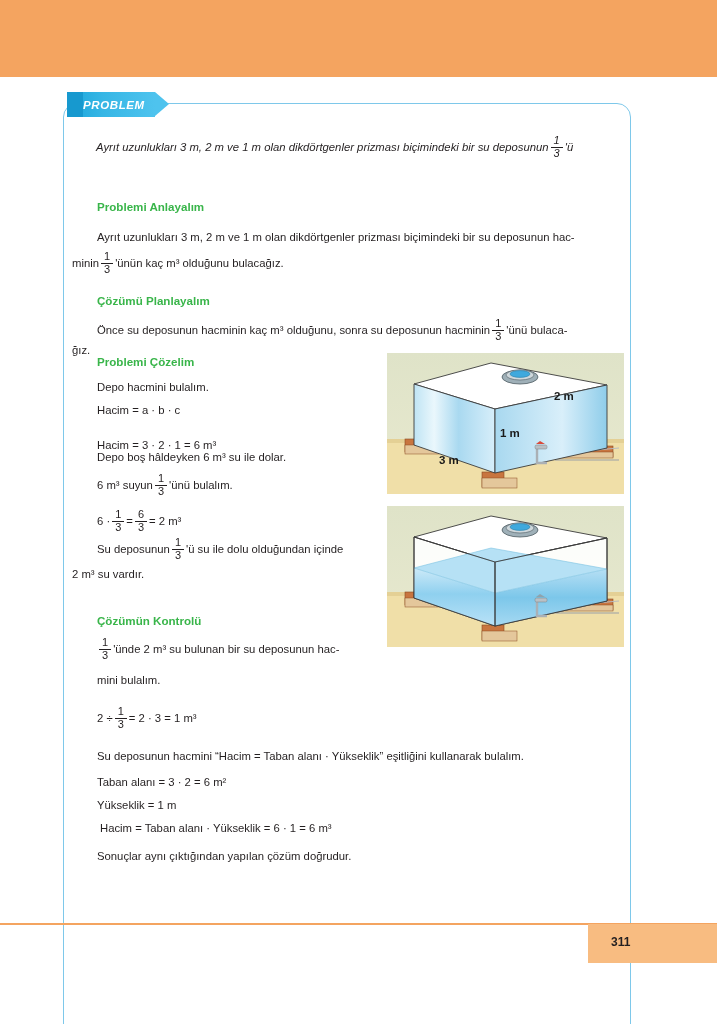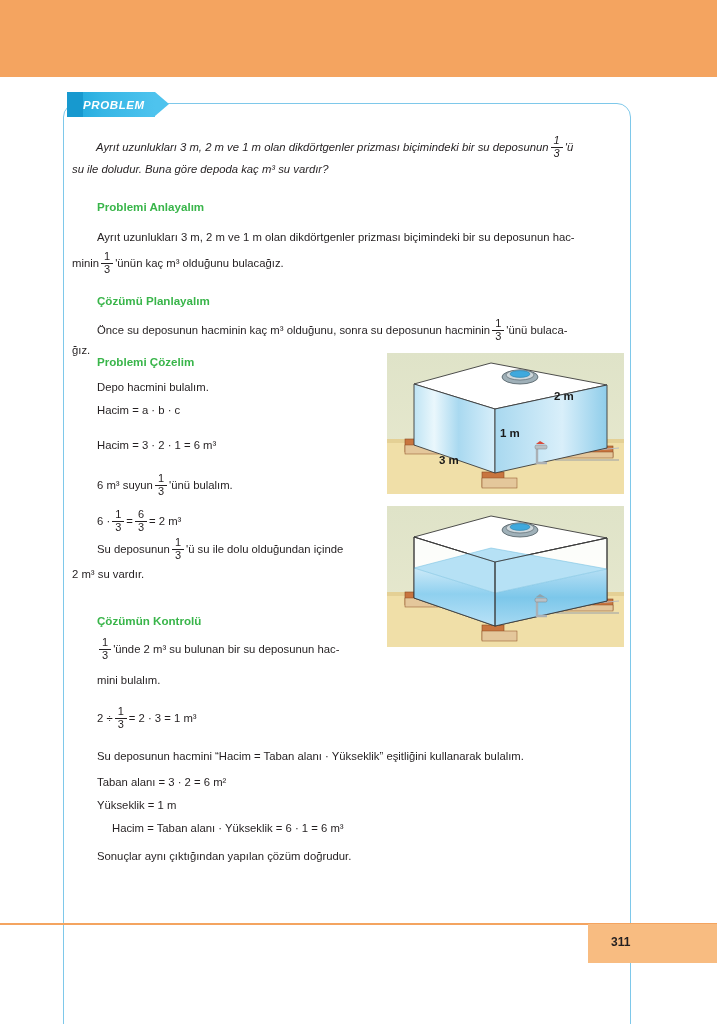"su ile doludur. Buna göre" div.txt { html: <div>su ile doludur. Buna göre depoda kaç m³ su vardır?</div> -> none }
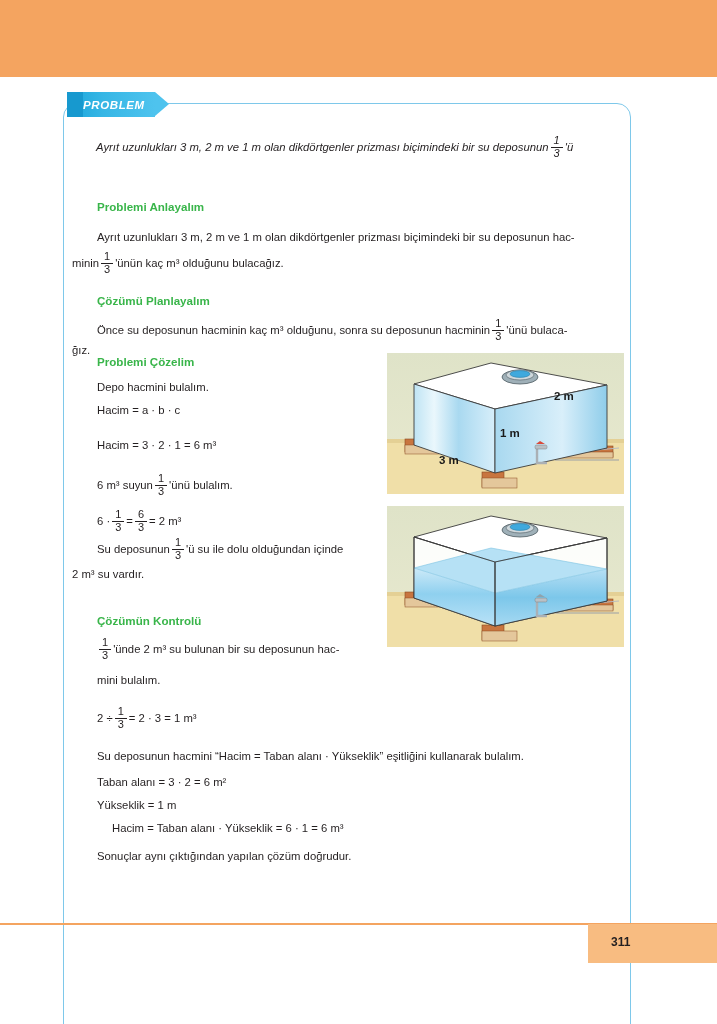"Depo boş hâldeyken 6 m³" div.txt { html: none -> <div>Depo boş hâldeyken 6 m³ su ile dolar.</div> }
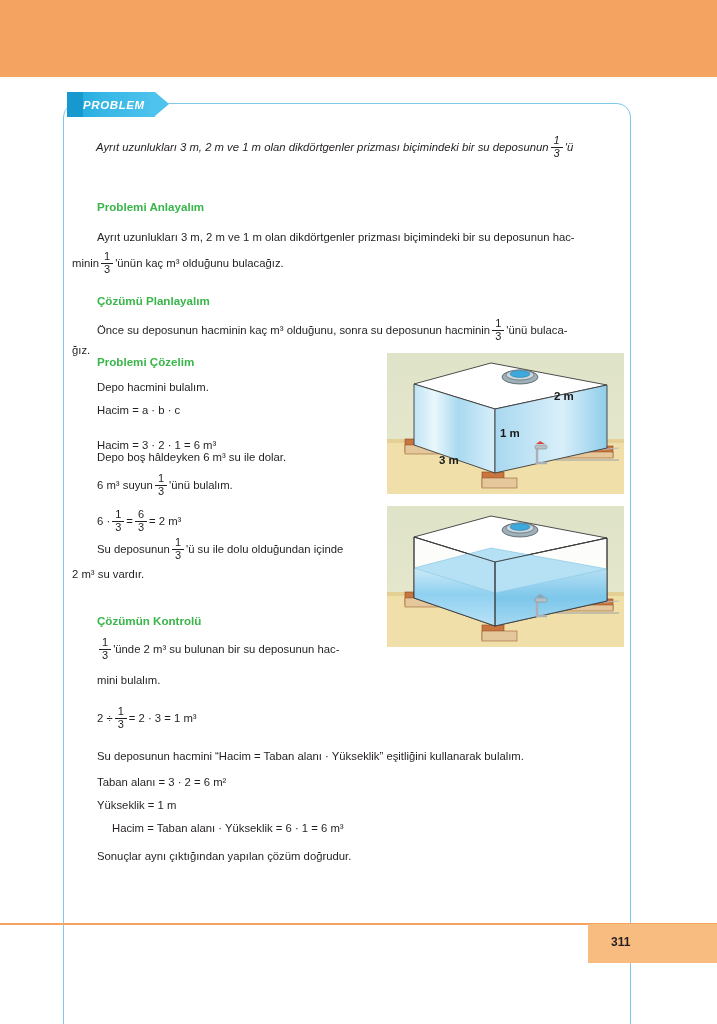"Hacim = Taban alanı ·" div.txt { left: 48px -> 36px }
